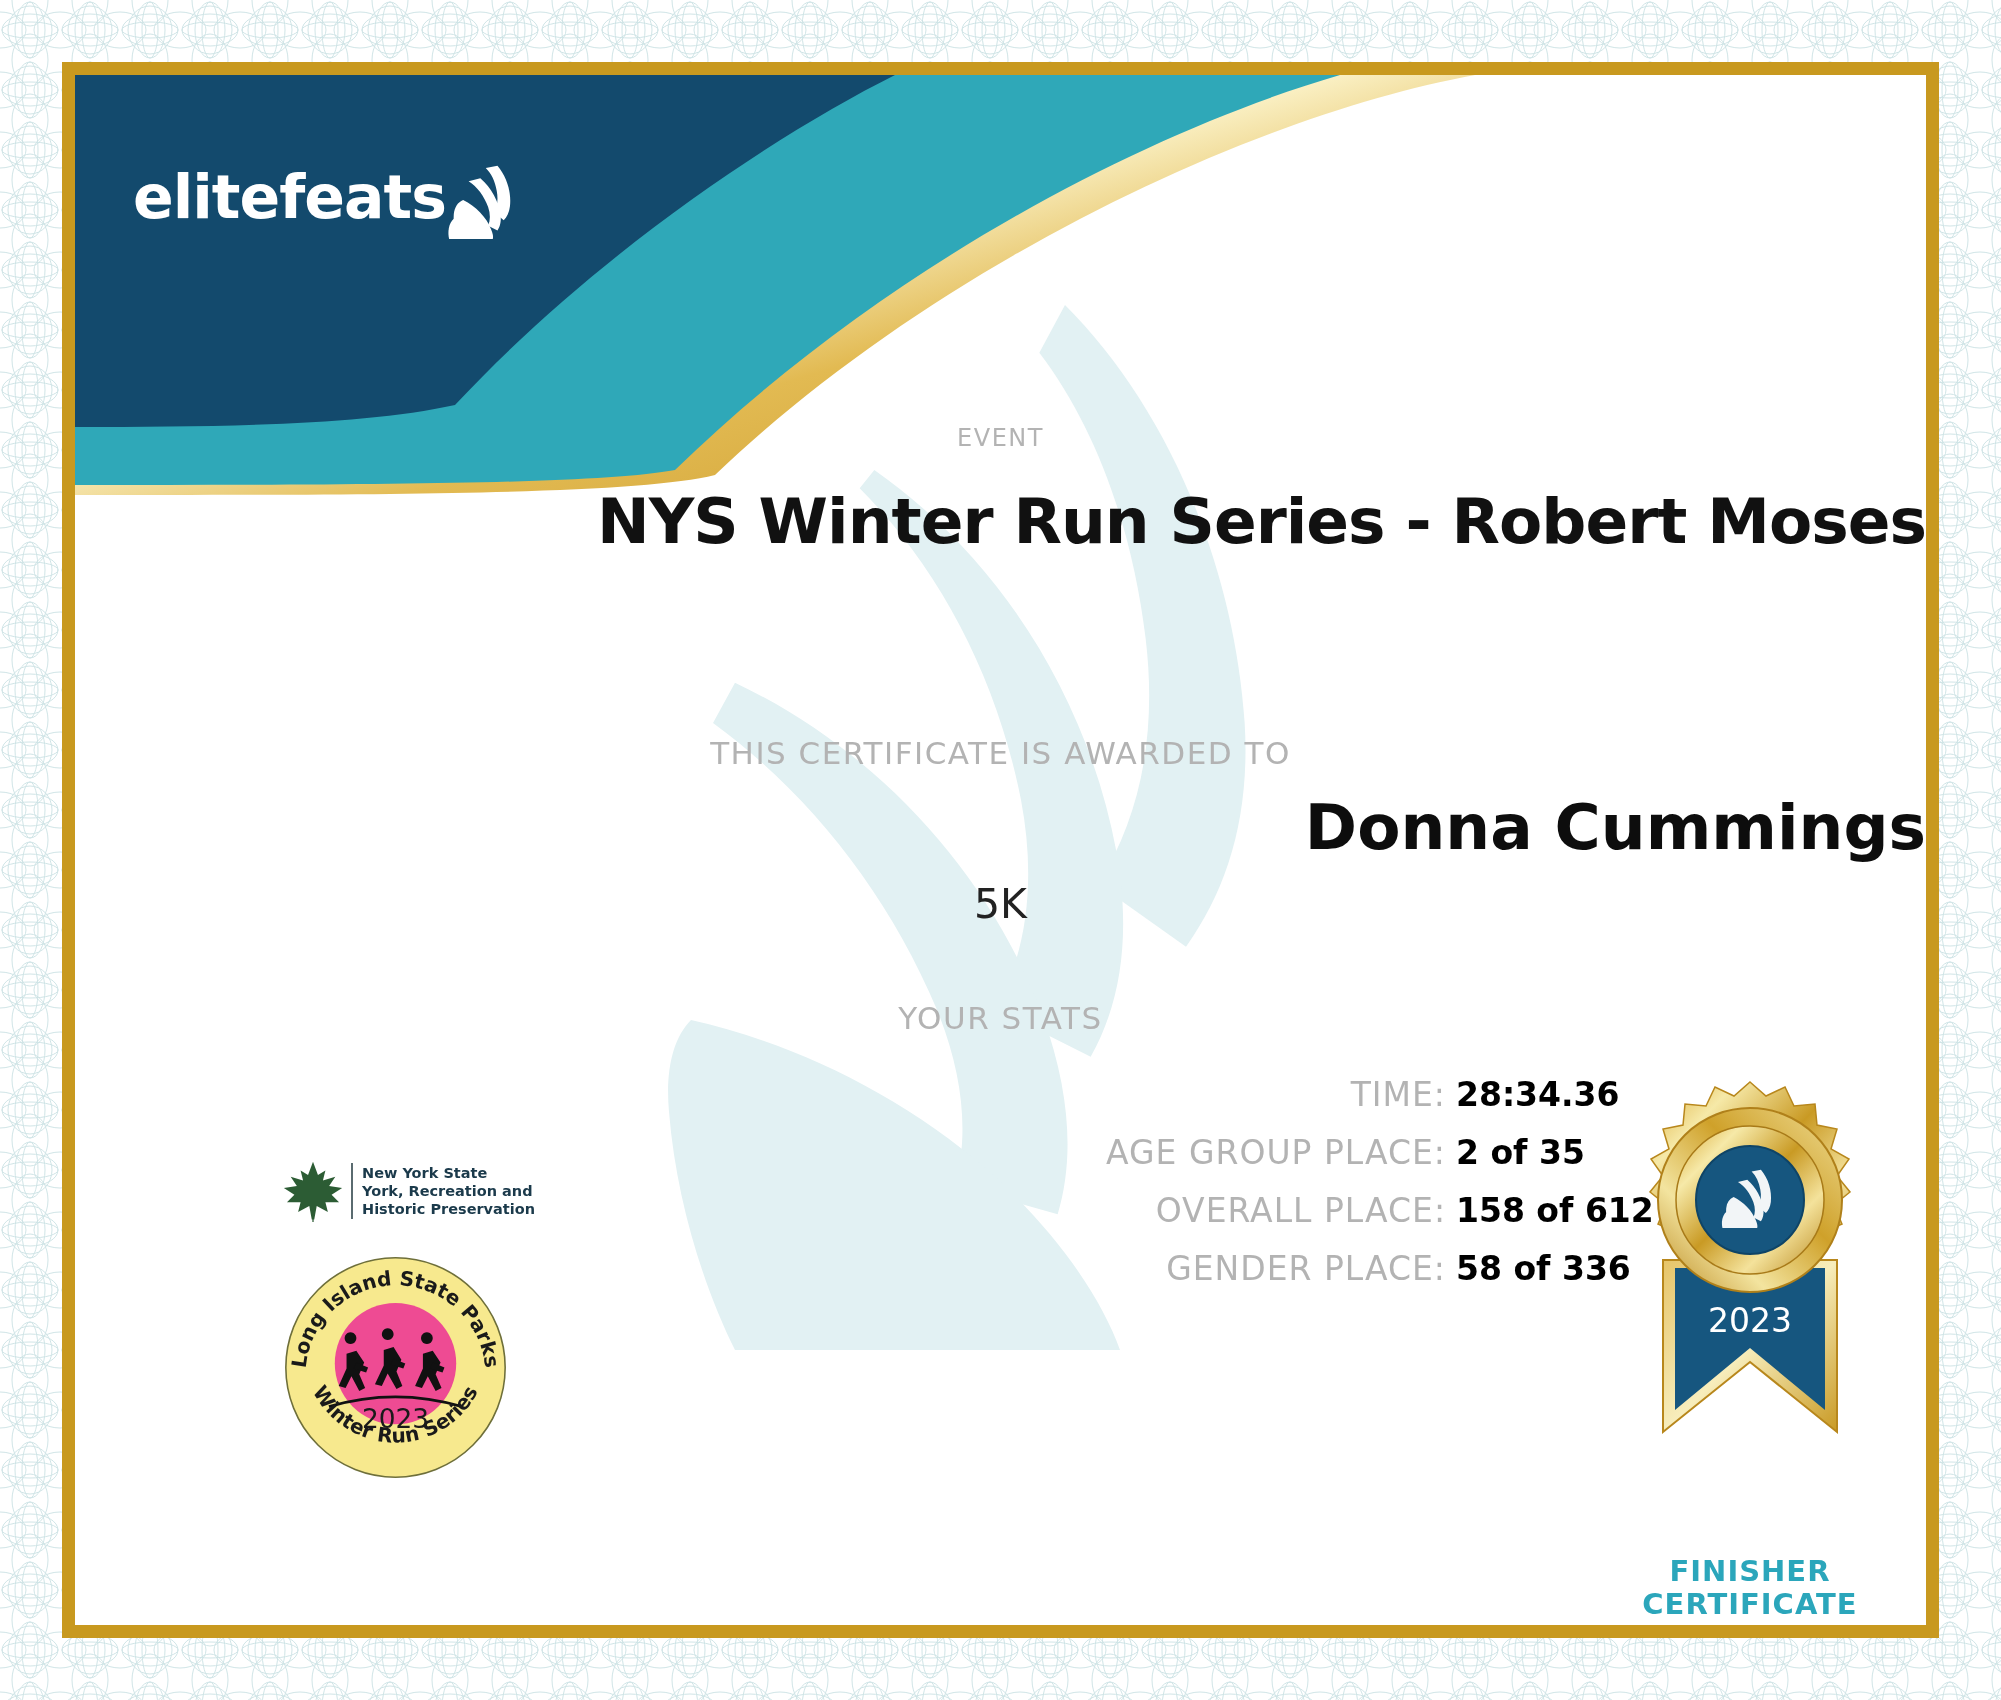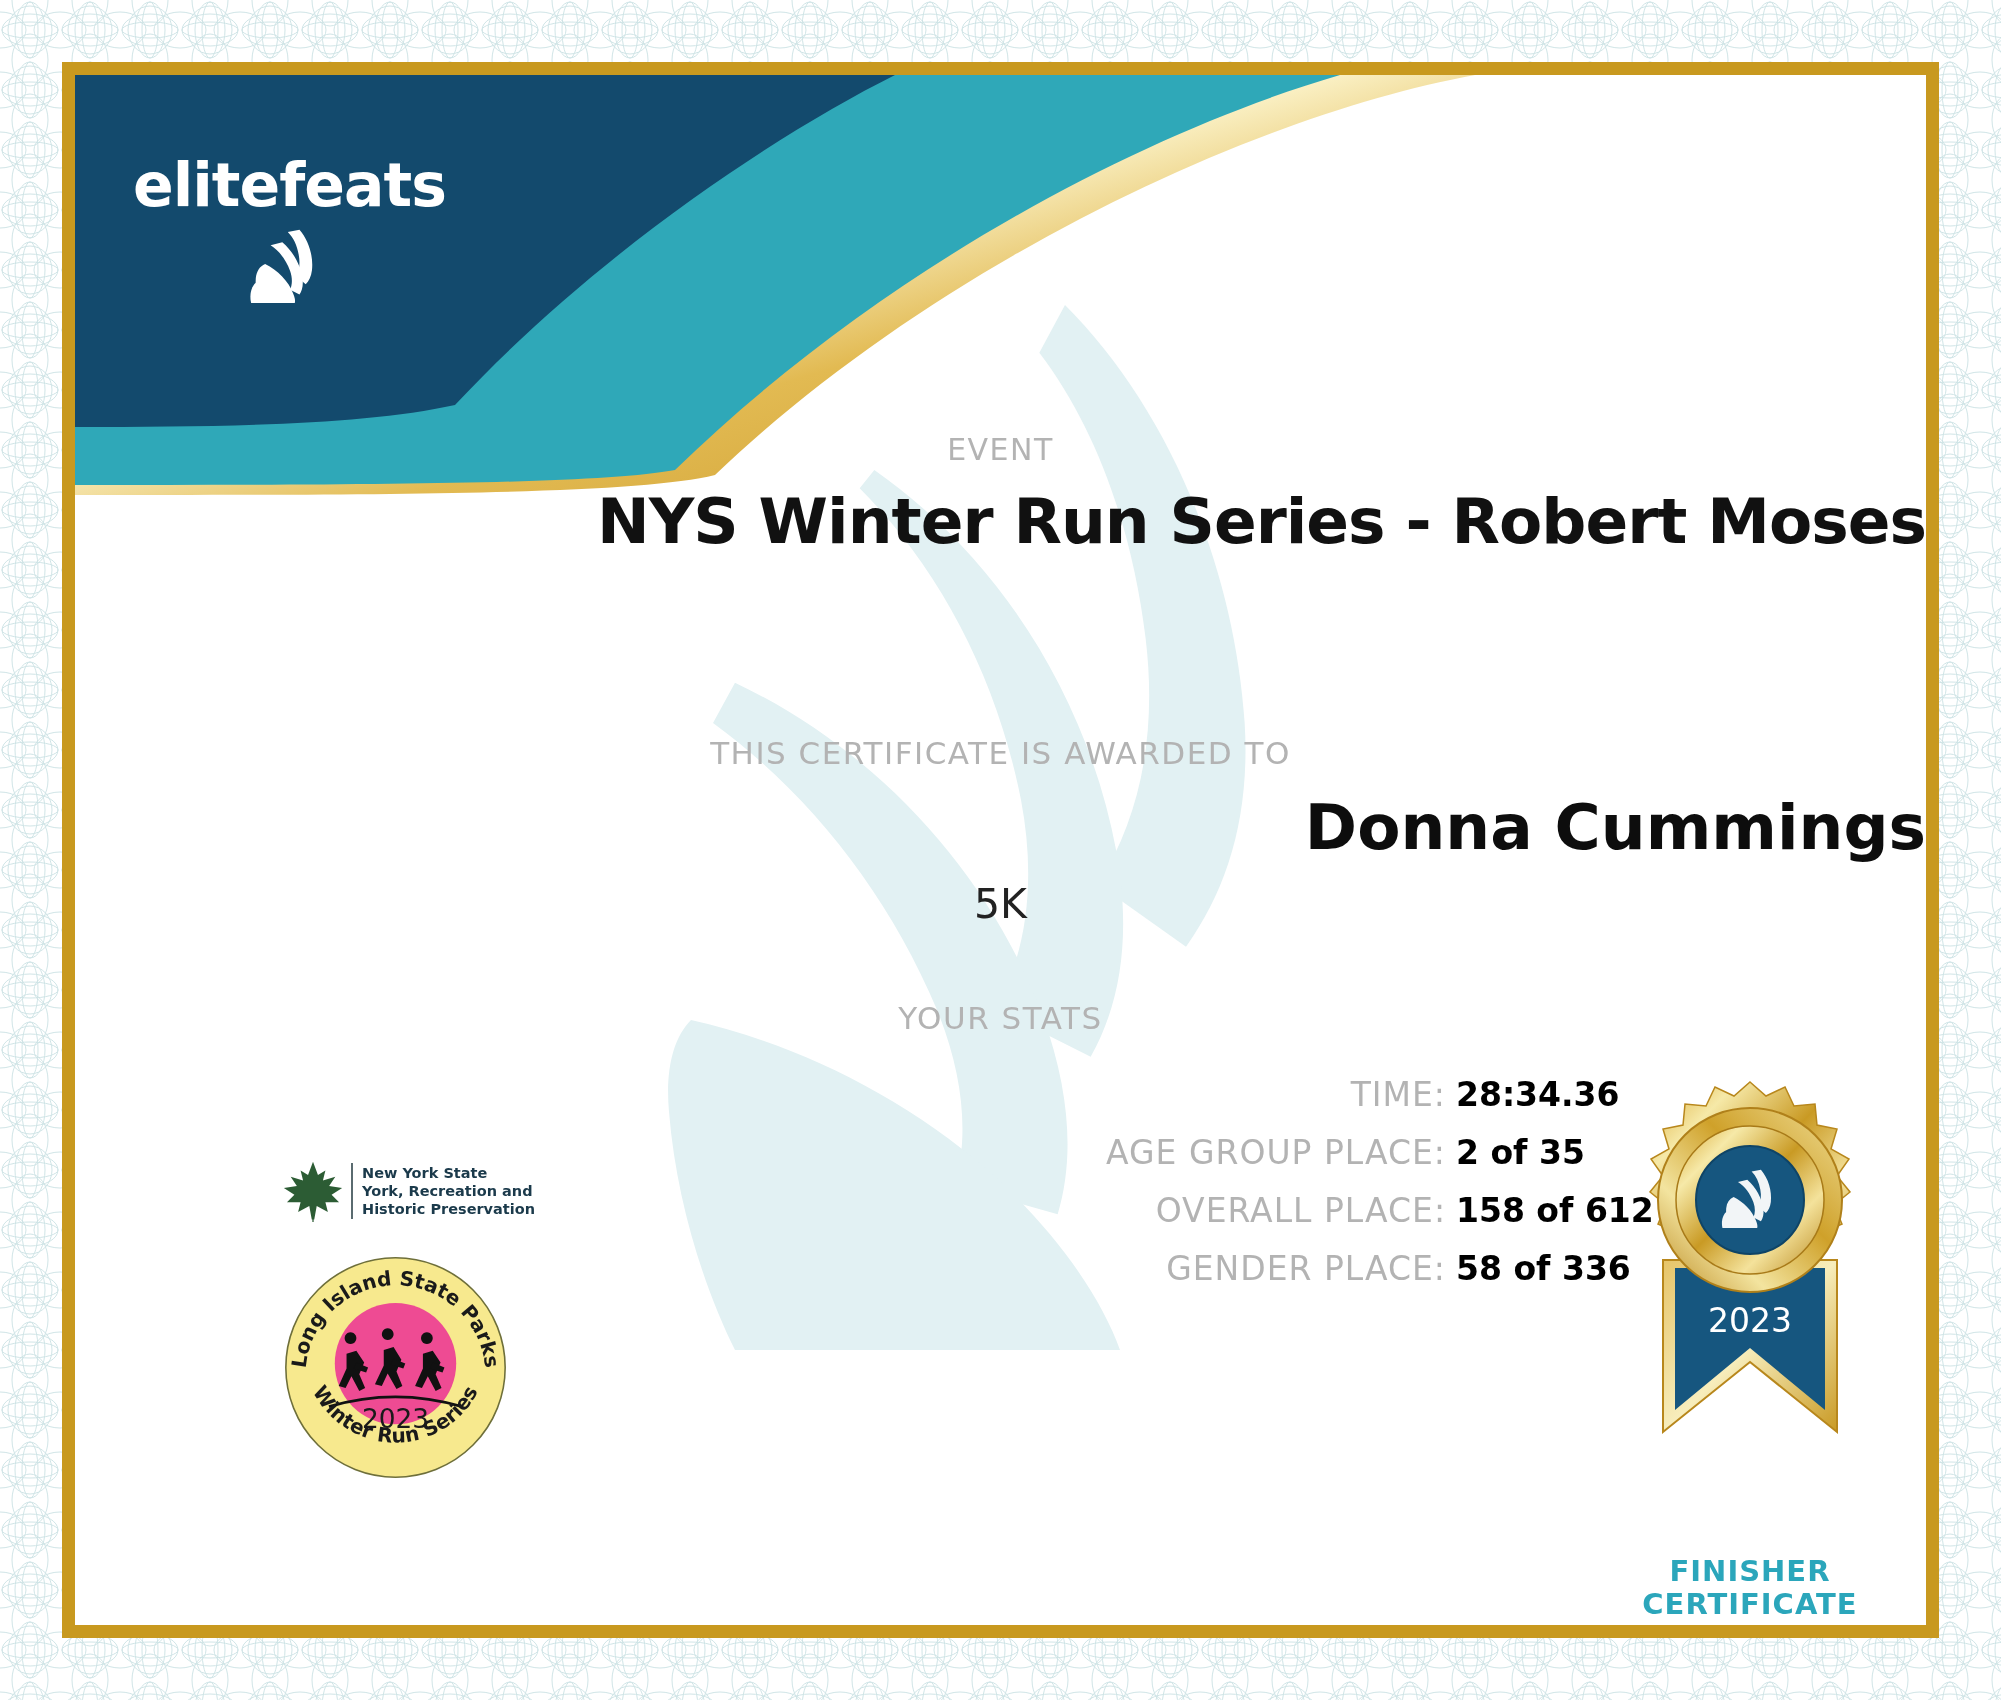"elitefeats" .brand { flex-direction: column -> none }
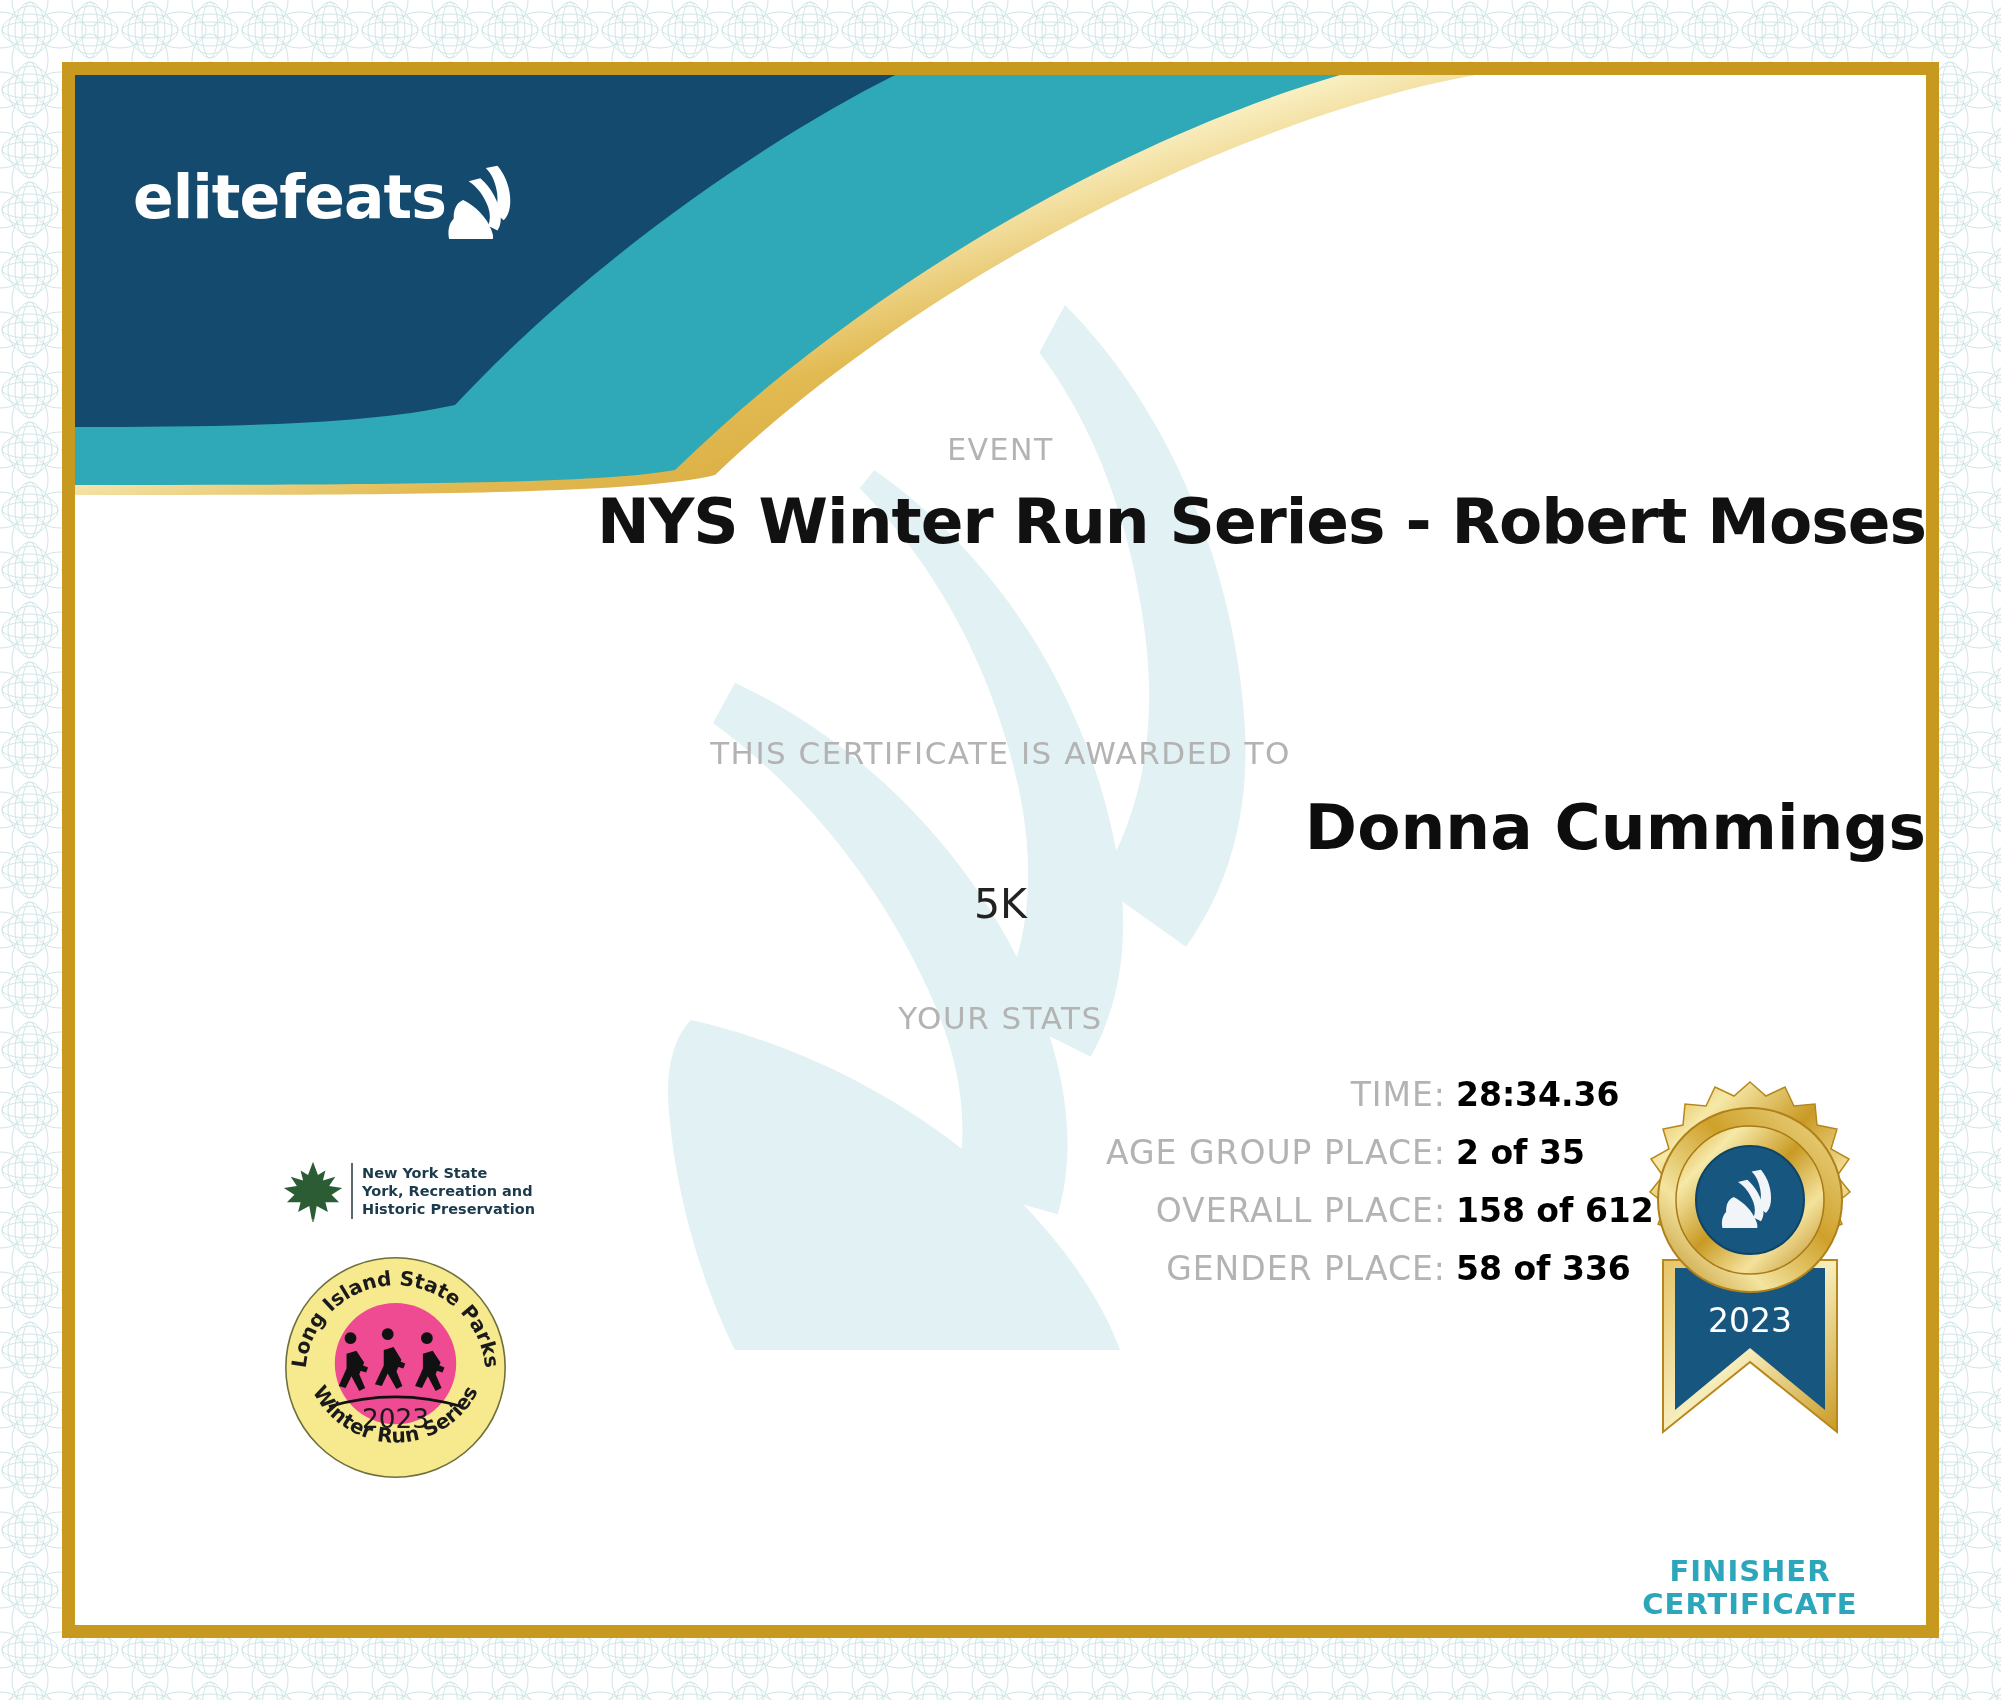"EVENT" .event-label { font-size: 30px -> 24px; top: 357px -> 349px }
